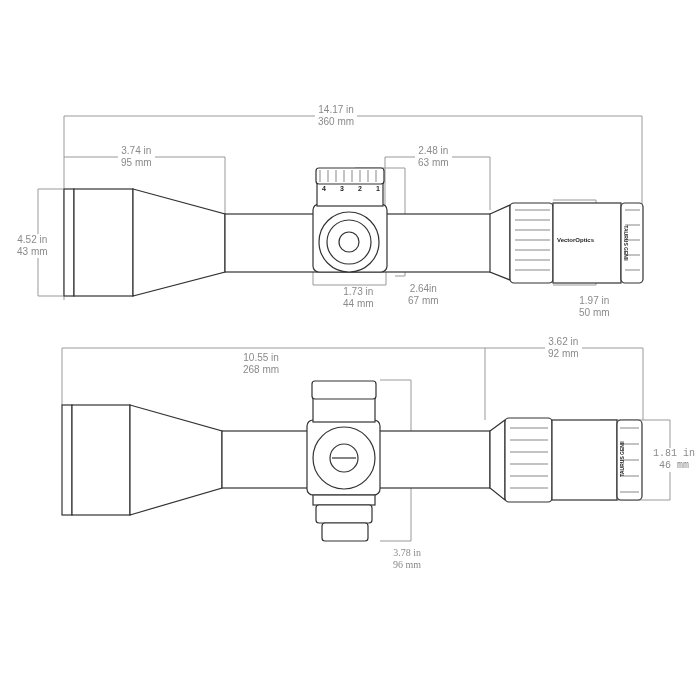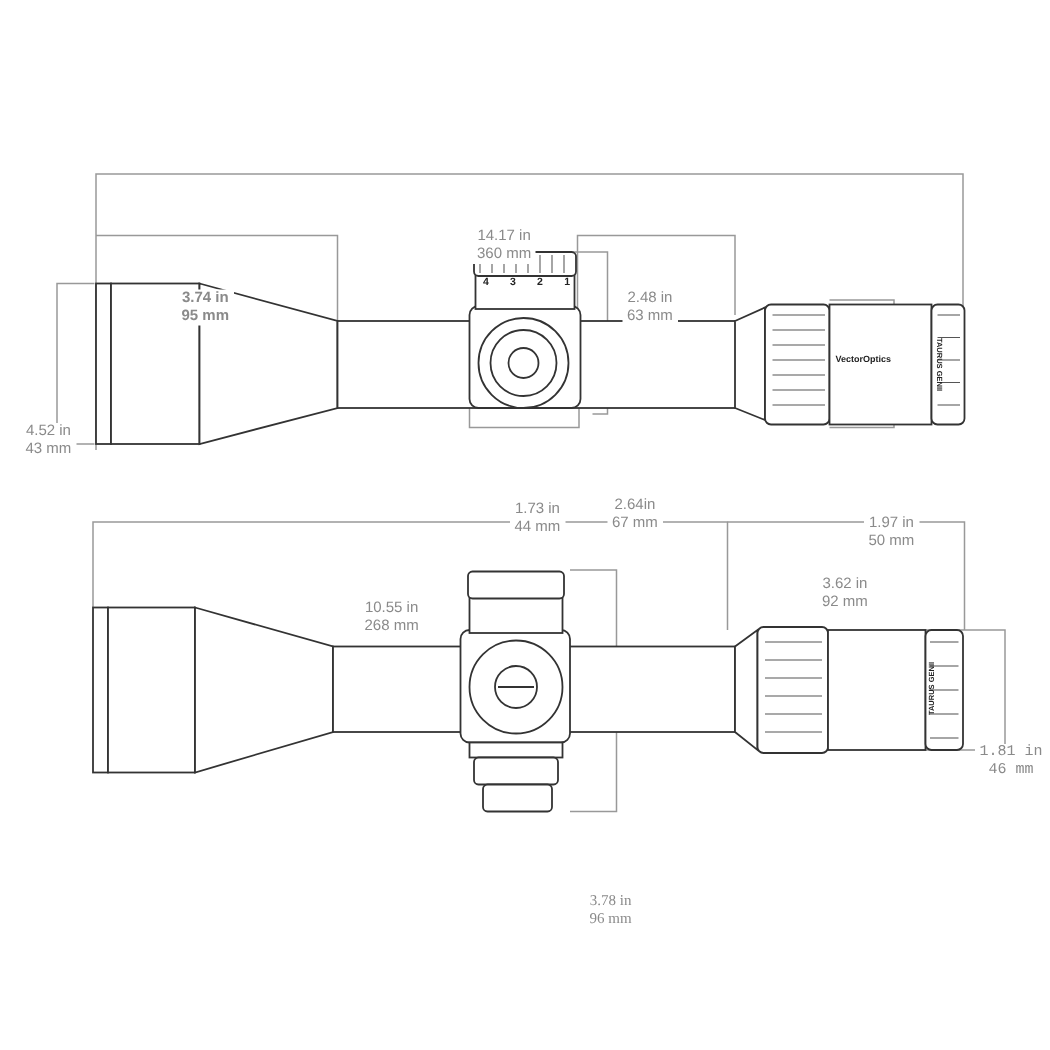"14.17 in" .dim { margin-top: 48px -> none }
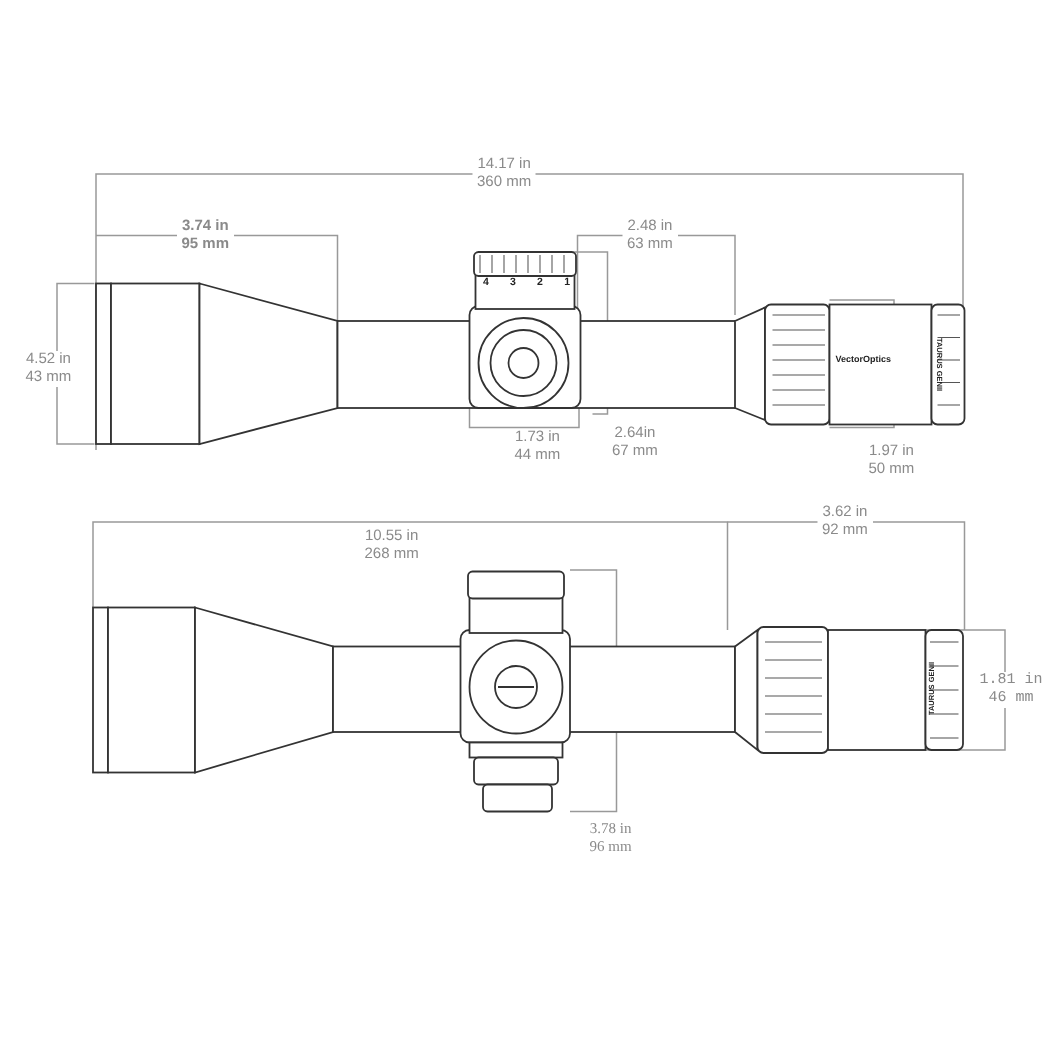"3.74 in" div.dim { font-weight: bold -> none }
